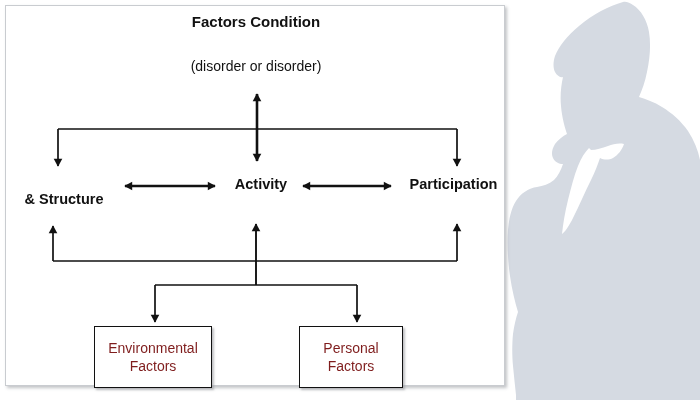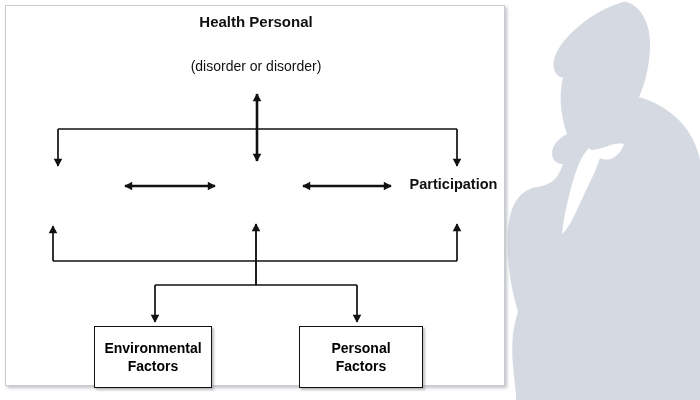"Health Personal" div.lbl { text: Health Personal -> Factors Condition }
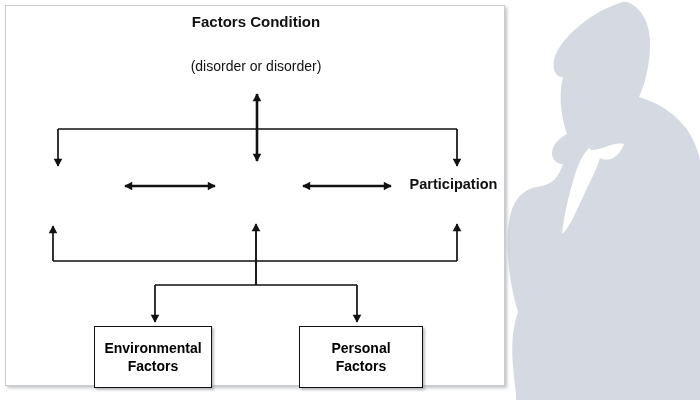"Activity" div.lbl { html: none -> <div>Activity</div> }
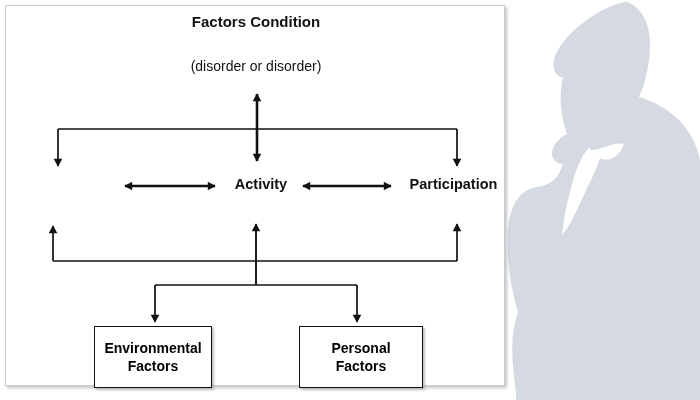"& Structure" span { html: none -> <span>&amp; Structure</span> }
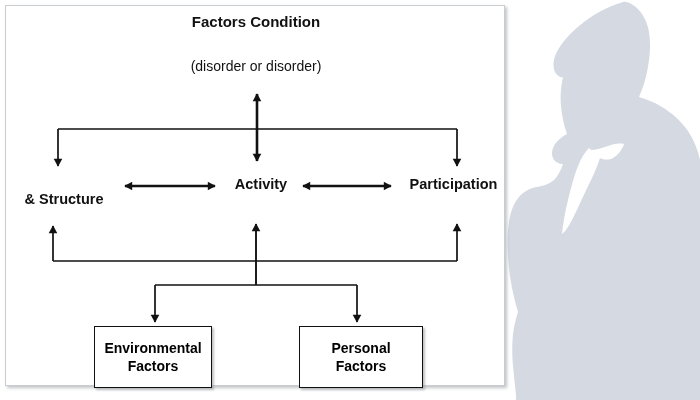"Environmental" .factor-box .txt { color: #000000 -> #7f1d1d; font-weight: bold -> normal }
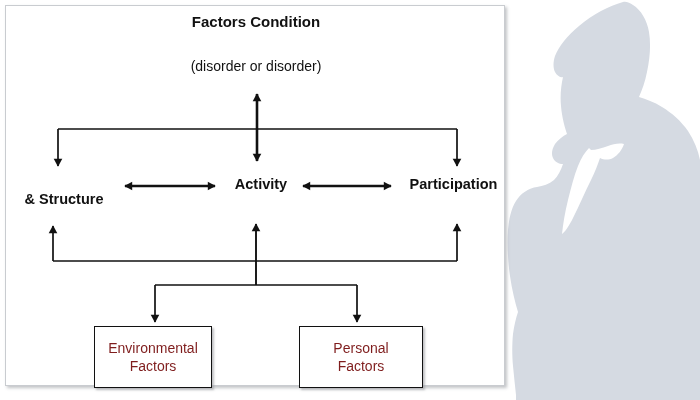"Personal" #box-pers { width: 124px -> 104px }
